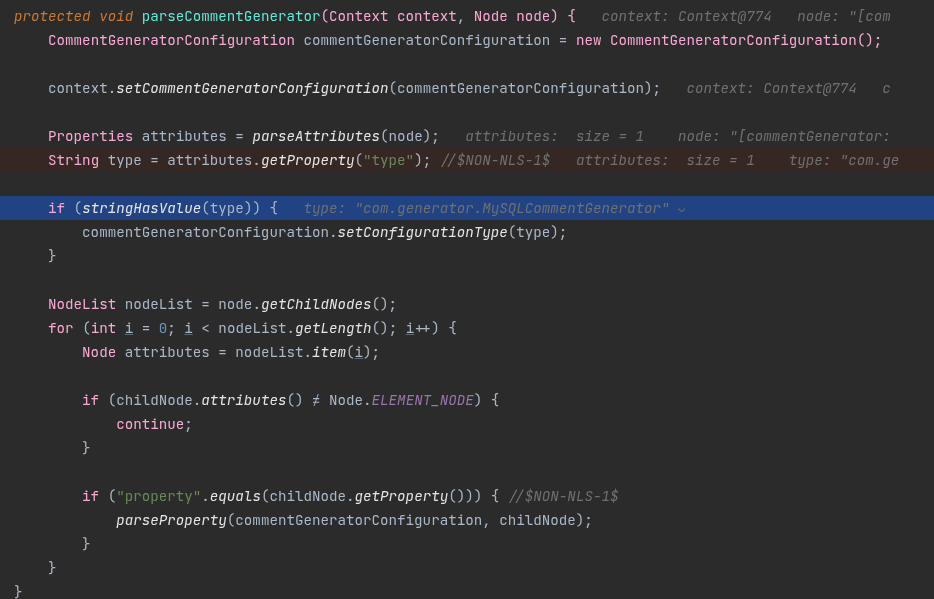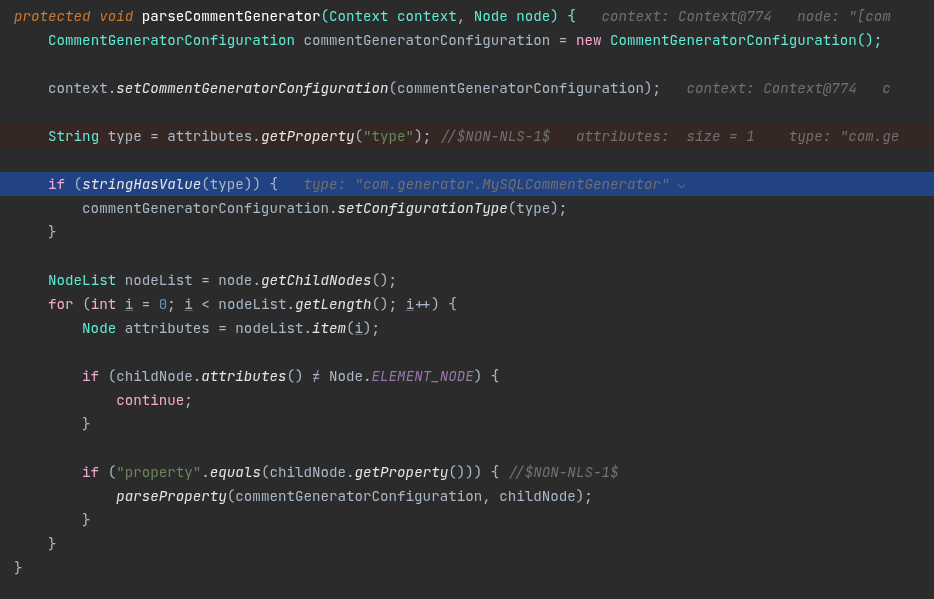"parseCommentGenerator" .c-mname { color: #ffffff -> #5eead4 }
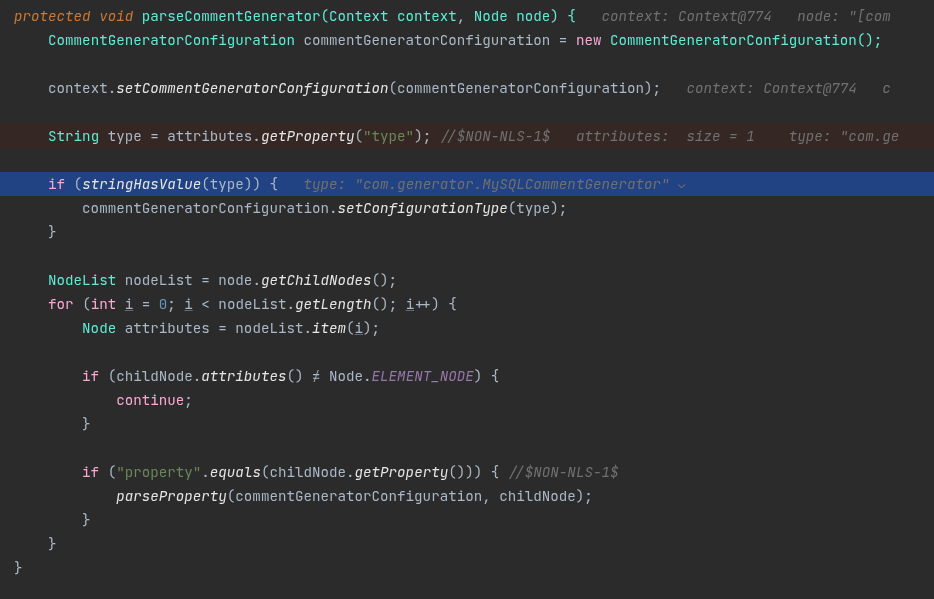"(Context context" .c-type { color: #5eead4 -> #f9a8d4 }
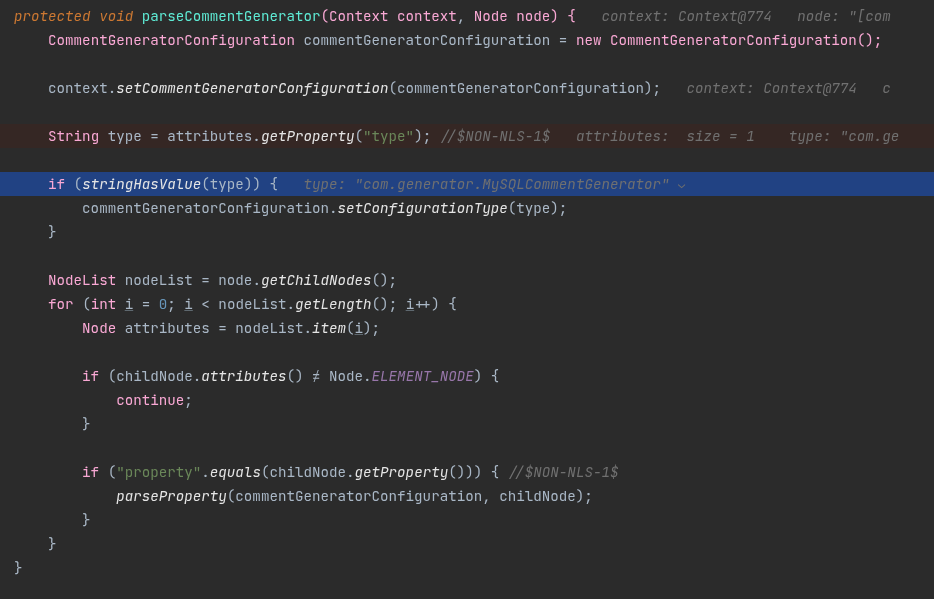"Properties attributes =" div.row { html: none -> <div> <span>Properties</span> <span>attributes = </span><span>parseAttributes</span><span>(node);</span> <span>attributes: size = 1</span> <span>node: "[commentGenerator: </span></div> }
